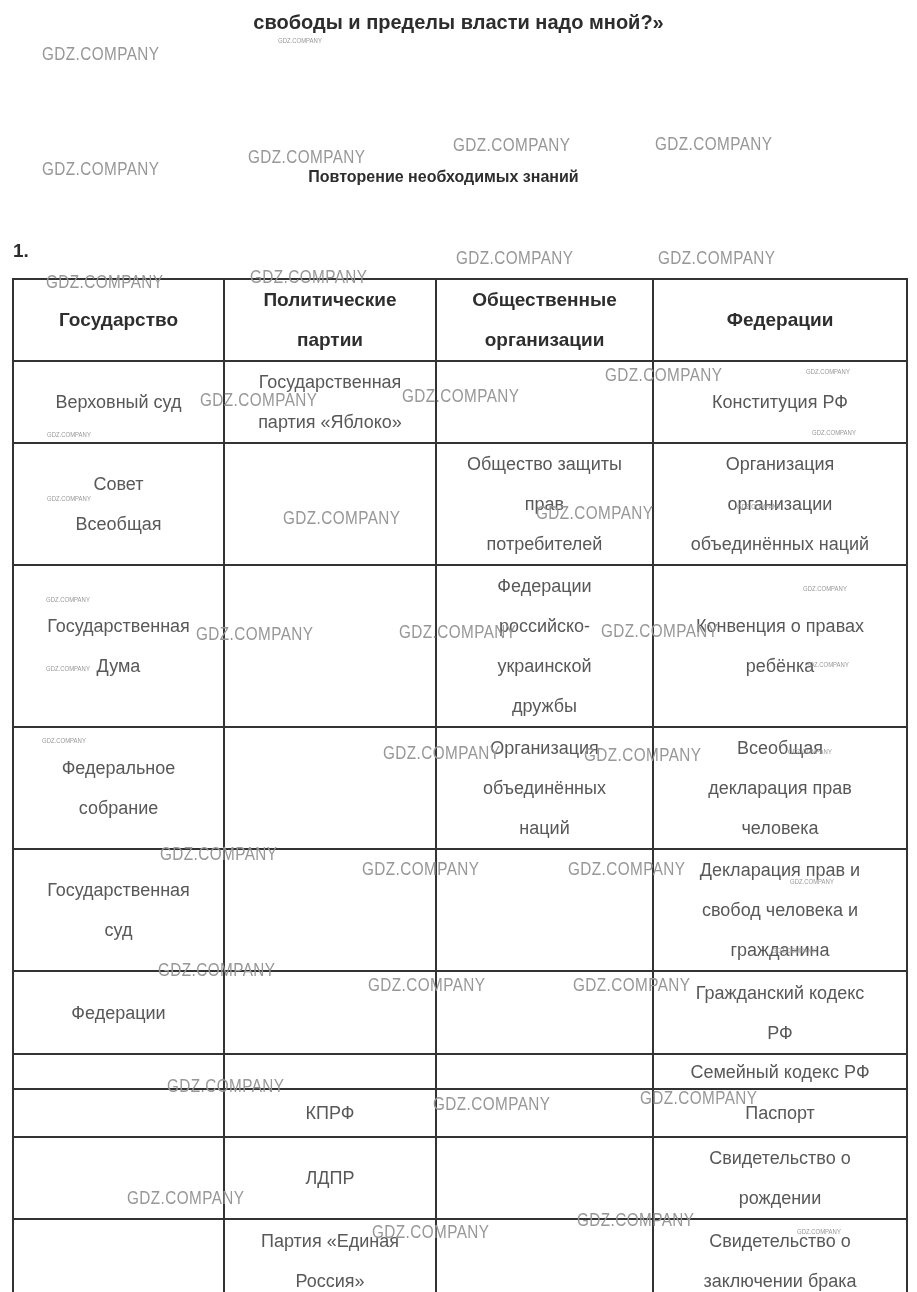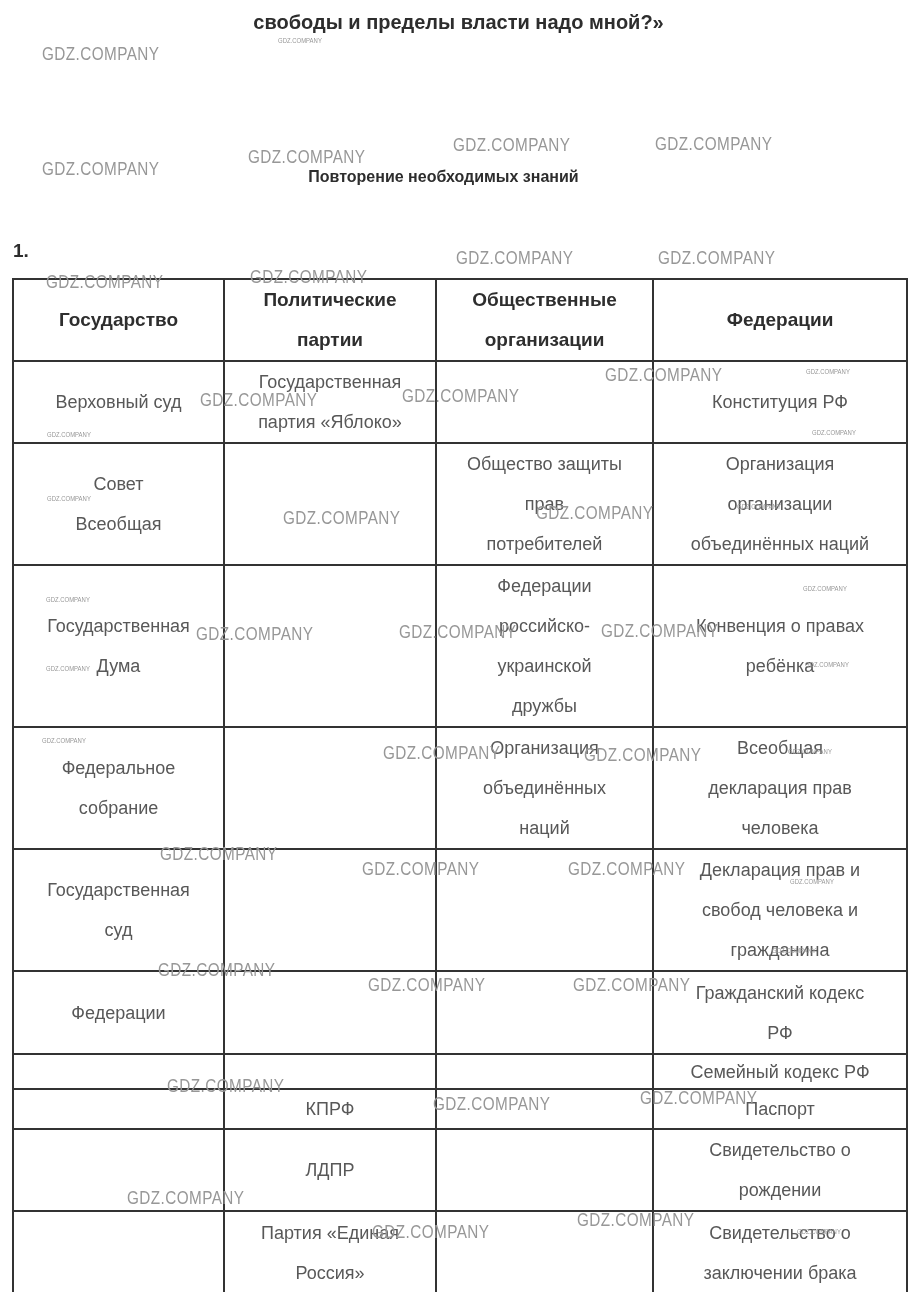"КПРФ" tr.r8 { height: 40px -> 48px }
